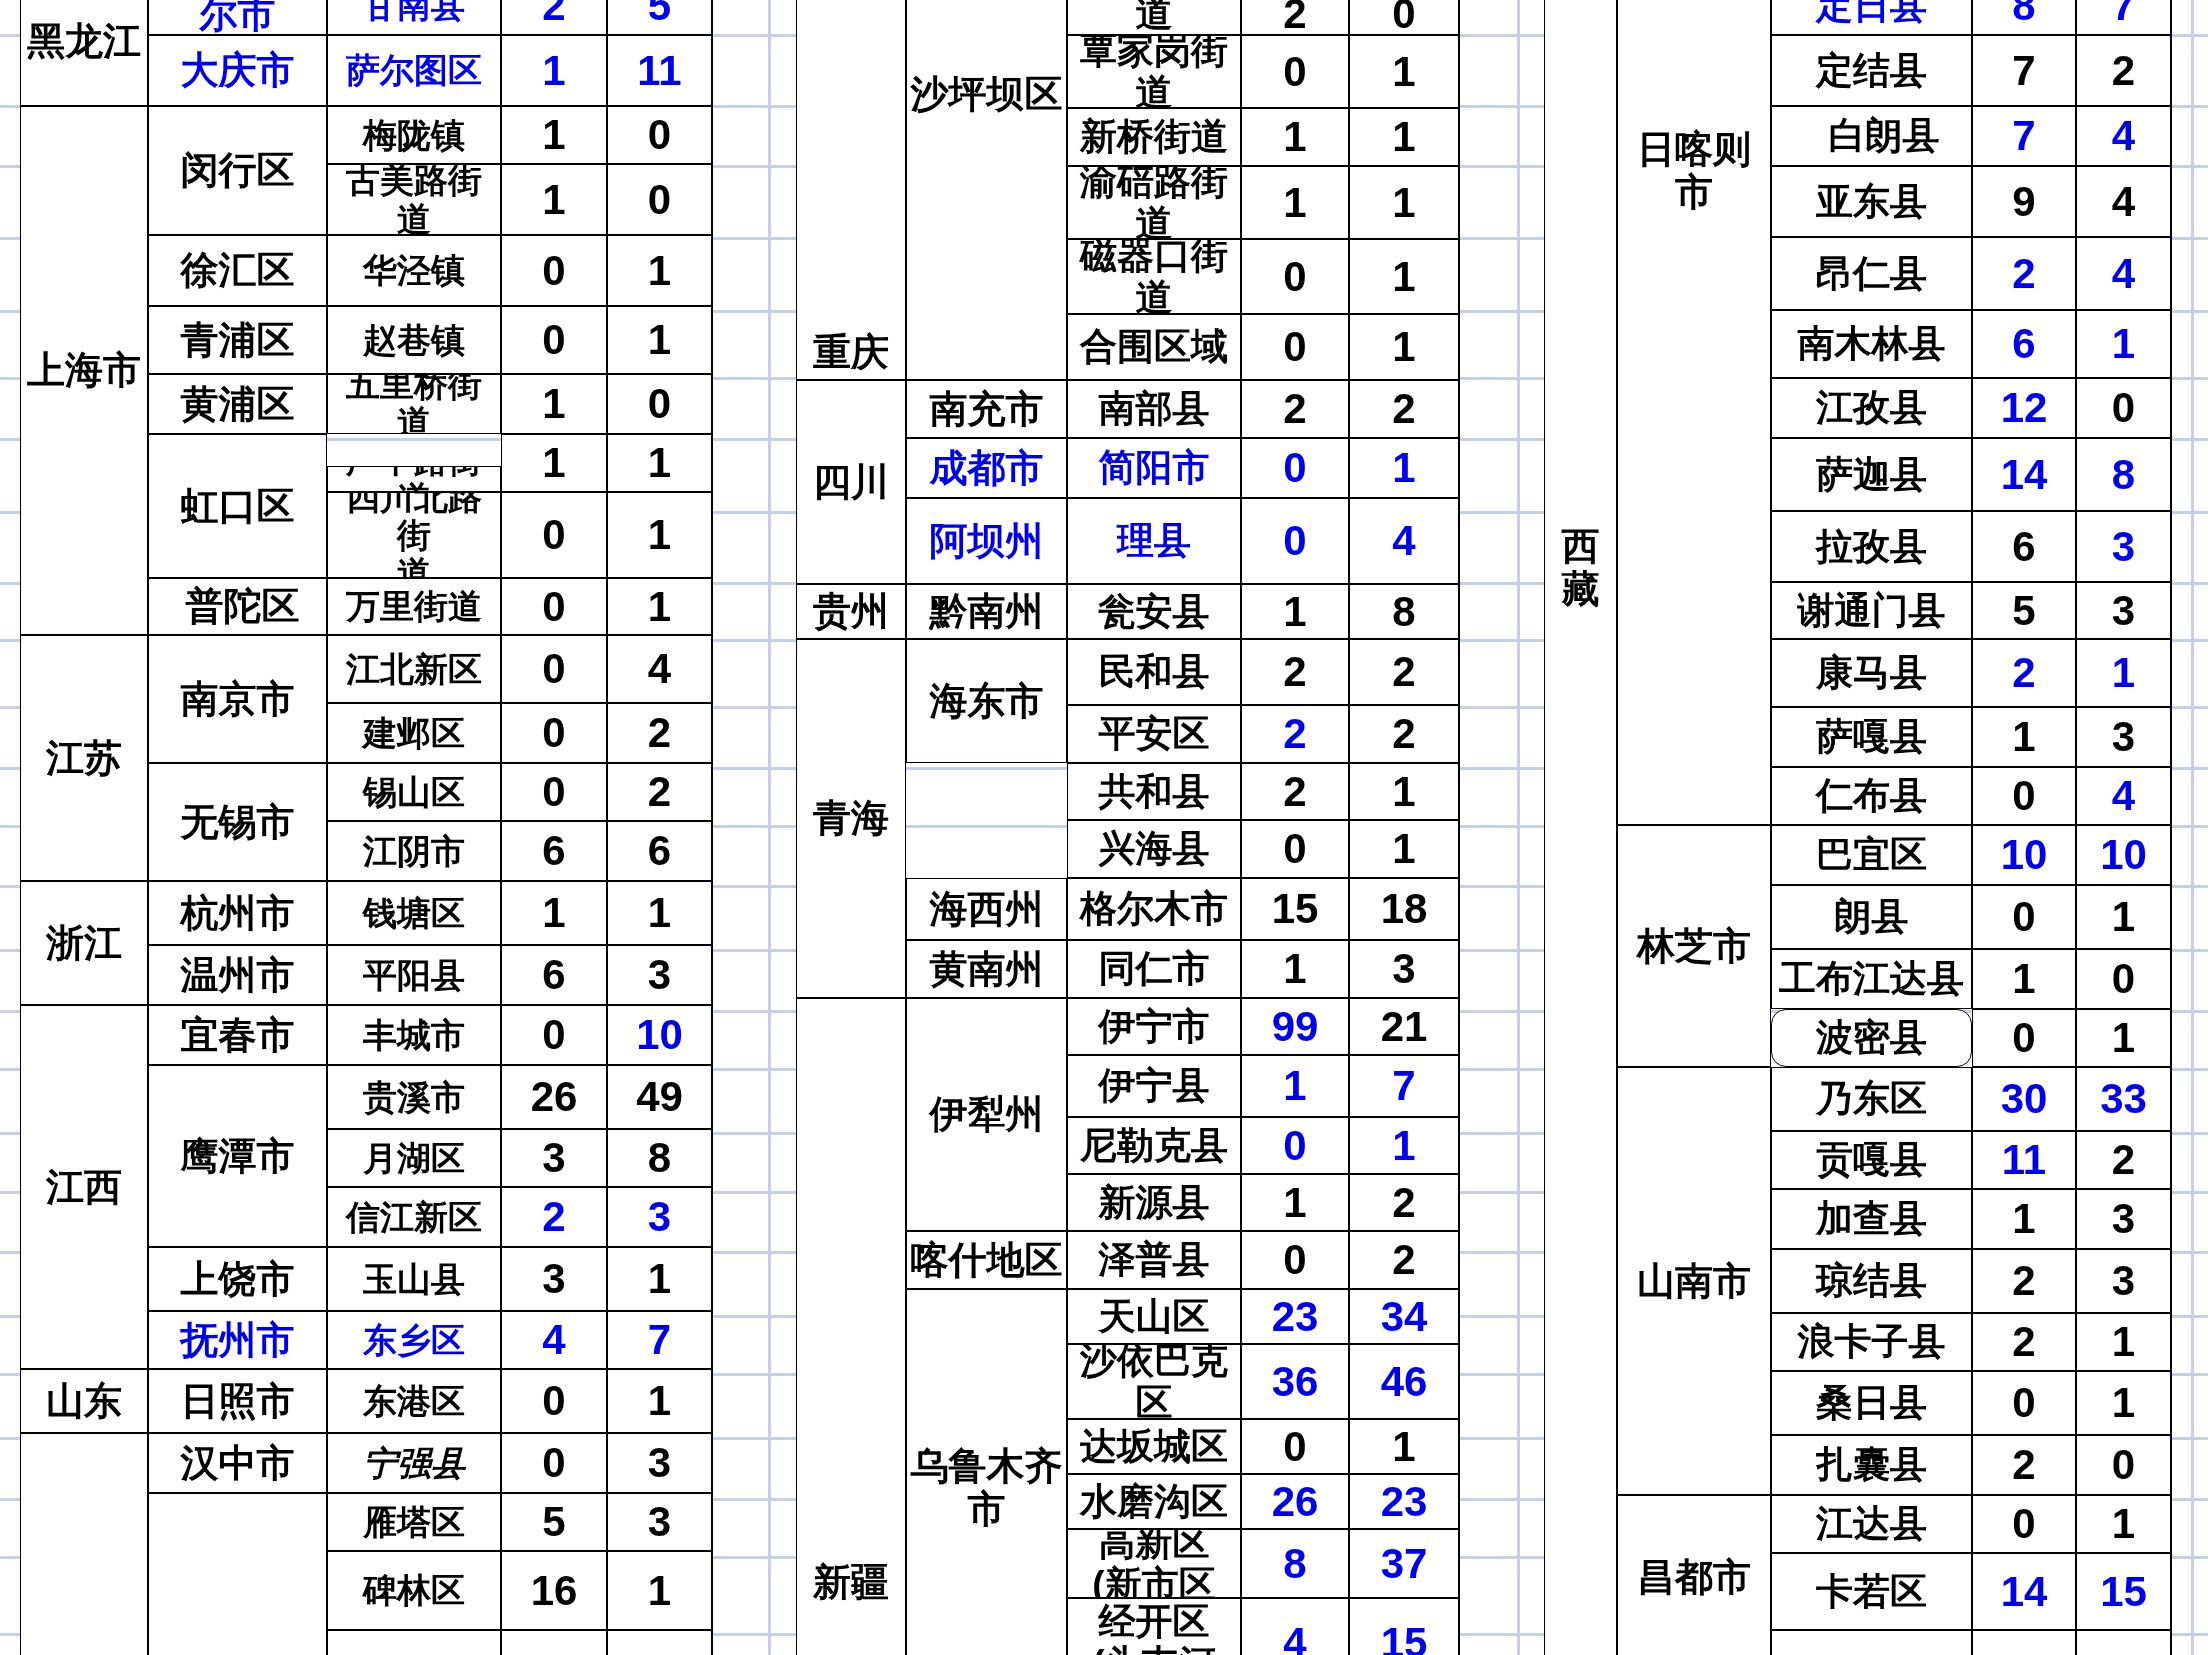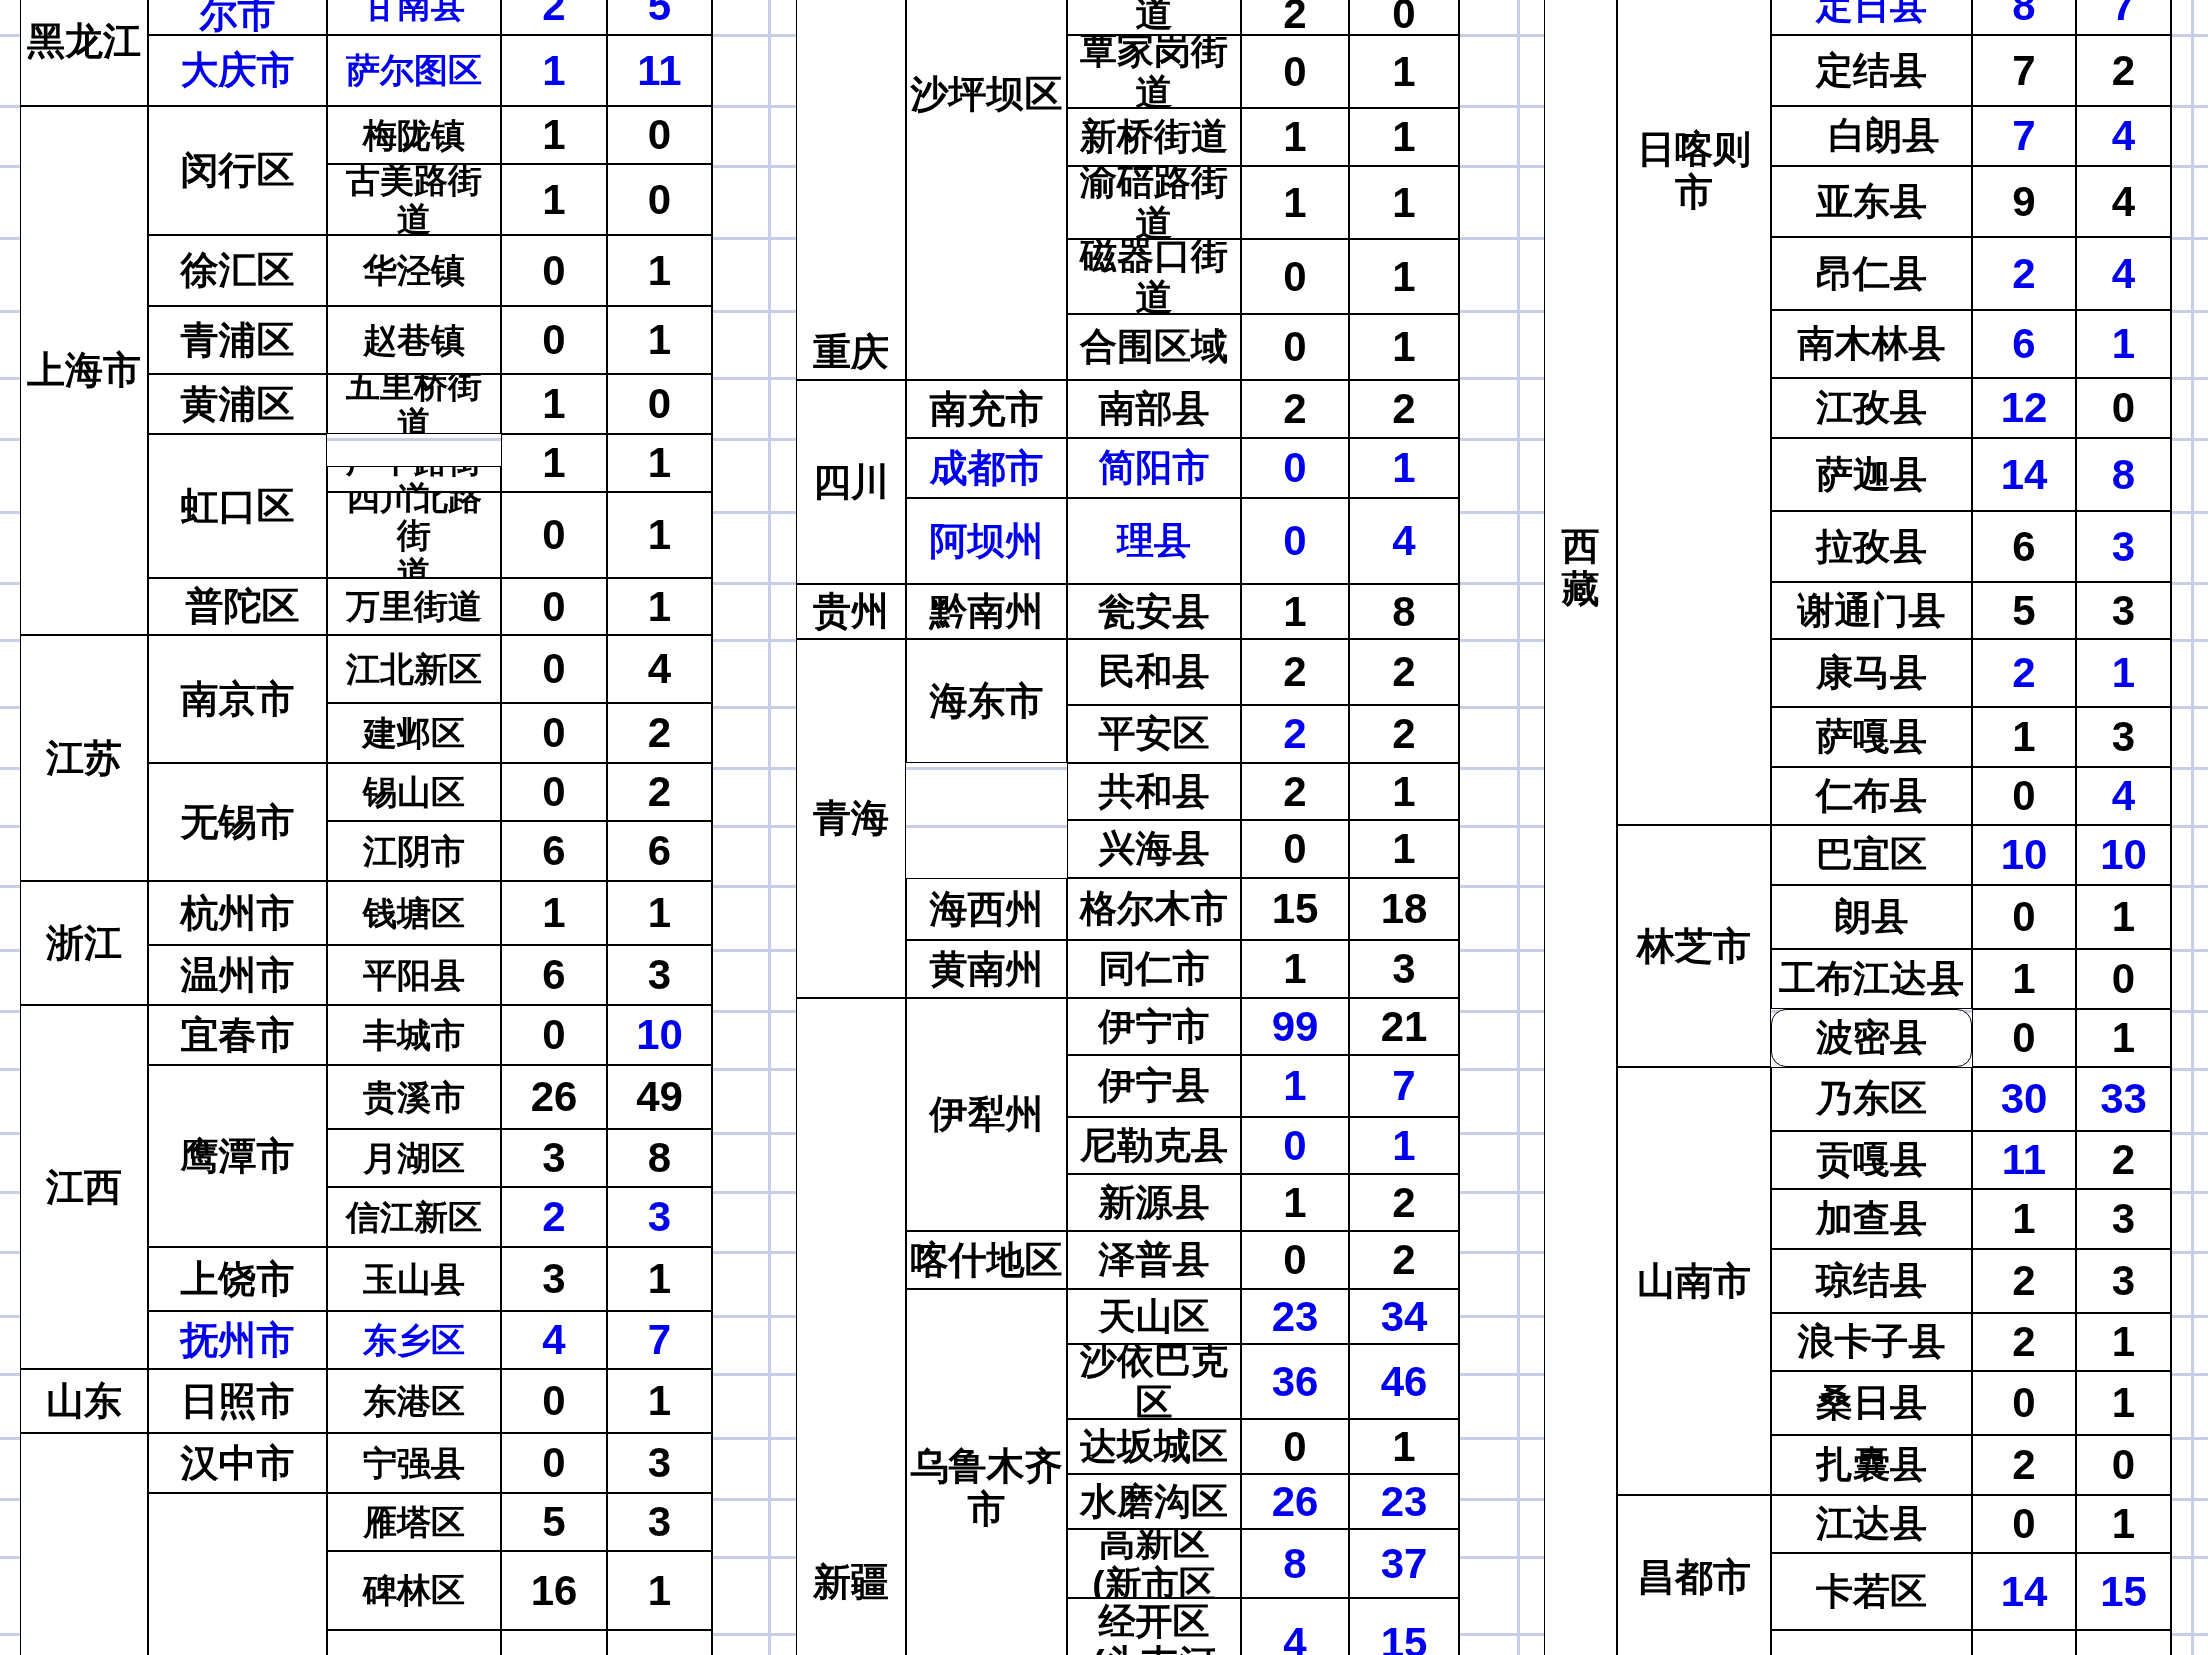"五里桥街道" div.c { font-family: none -> Liberation Serif, serif }
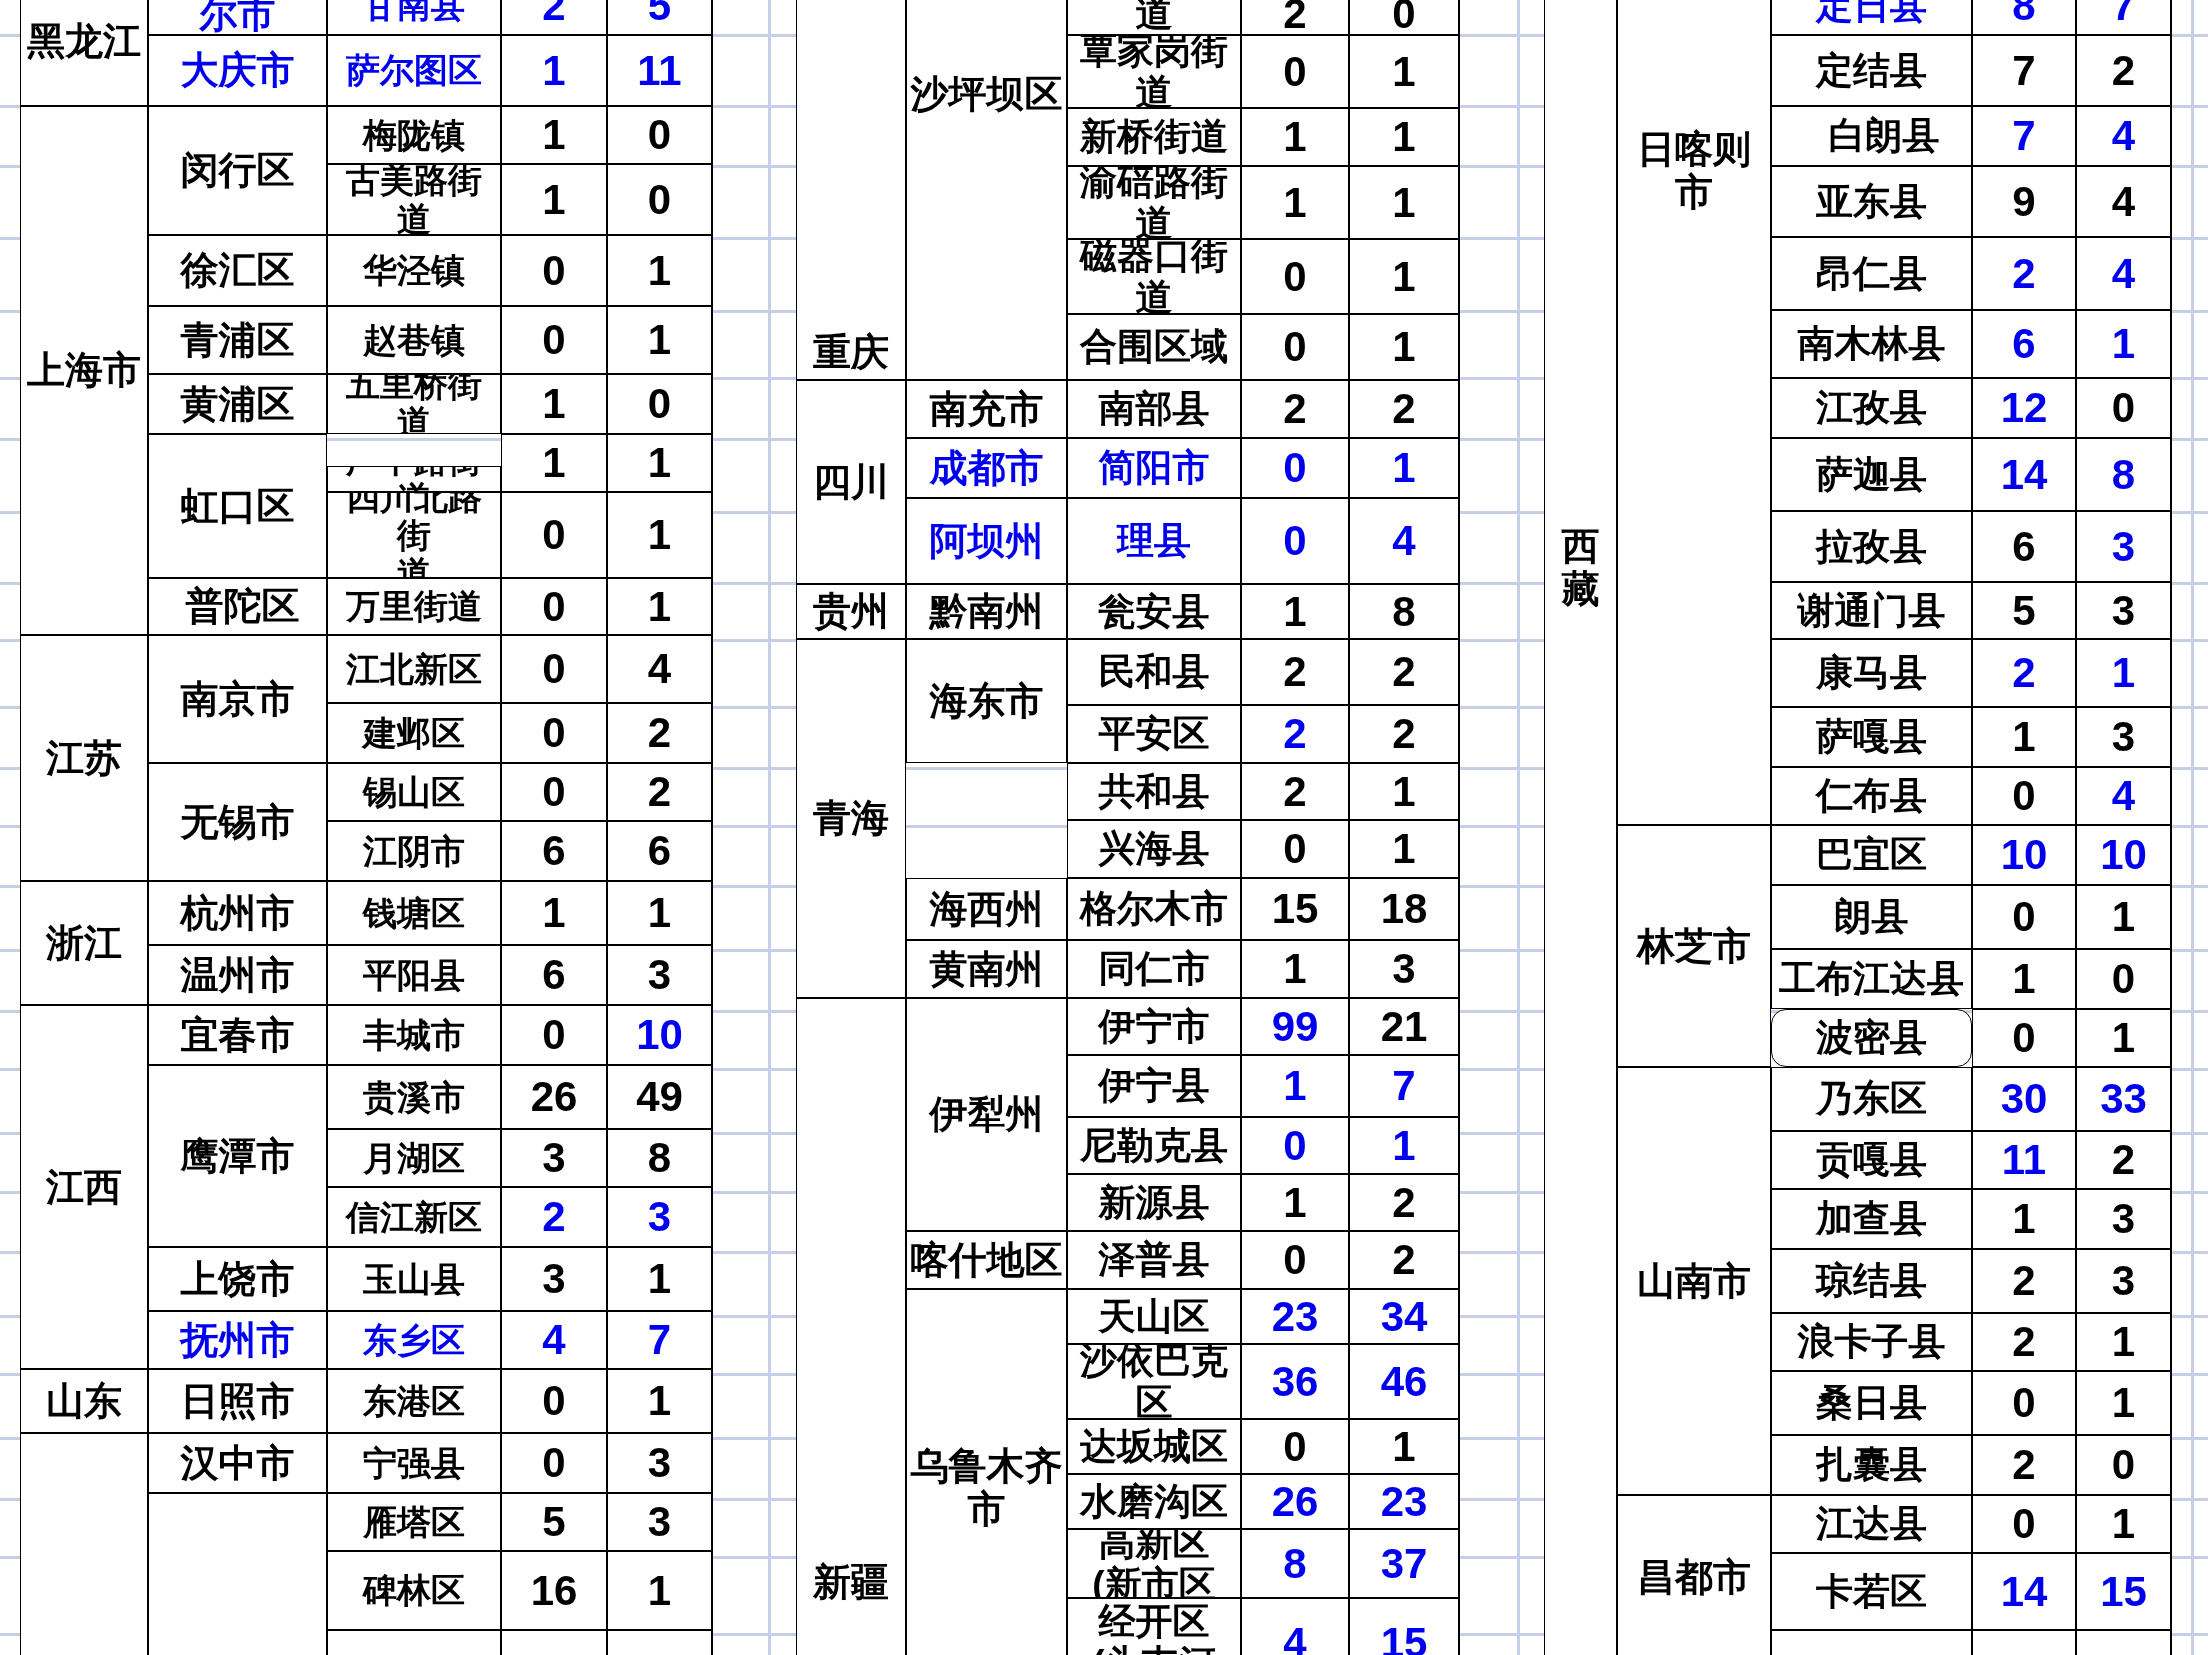"宁强县" div.c { font-style: none -> italic }
